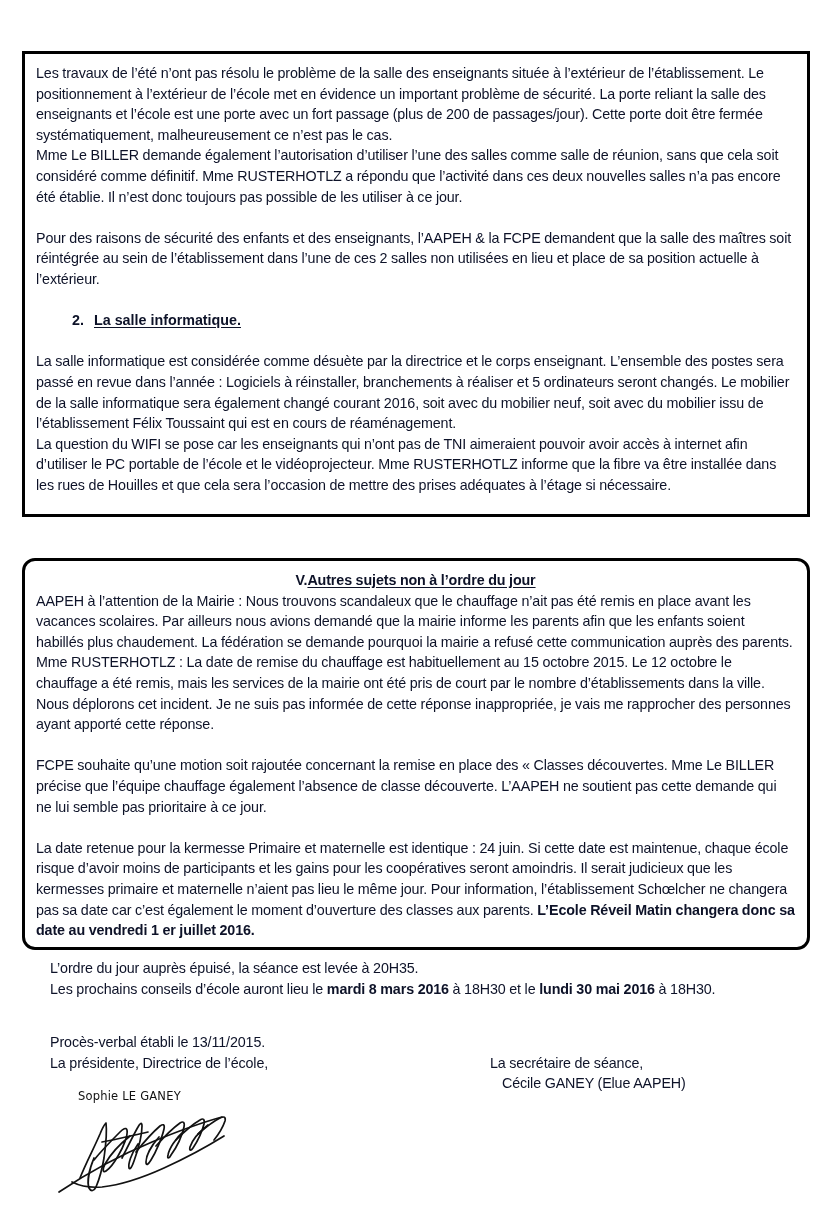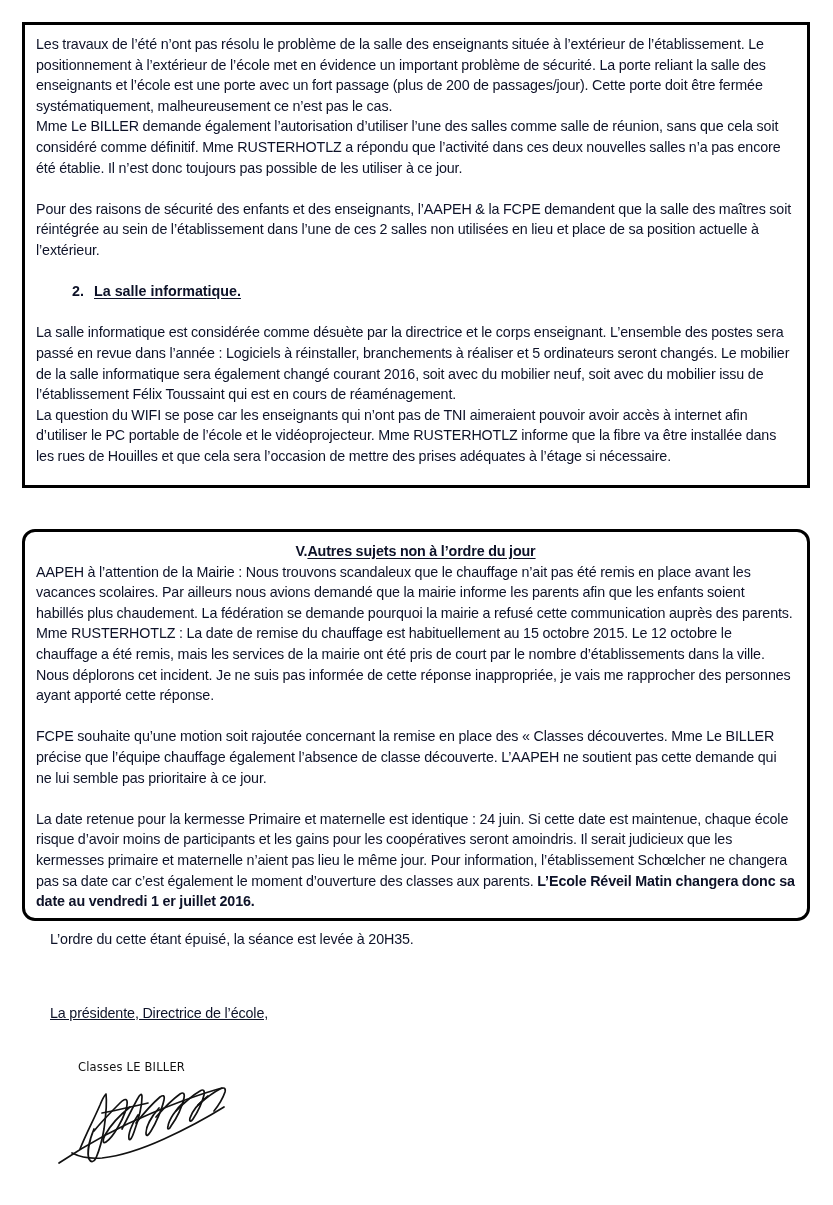"Les travaux de l’été n’ont" .page { margin-top: none -> 29px }
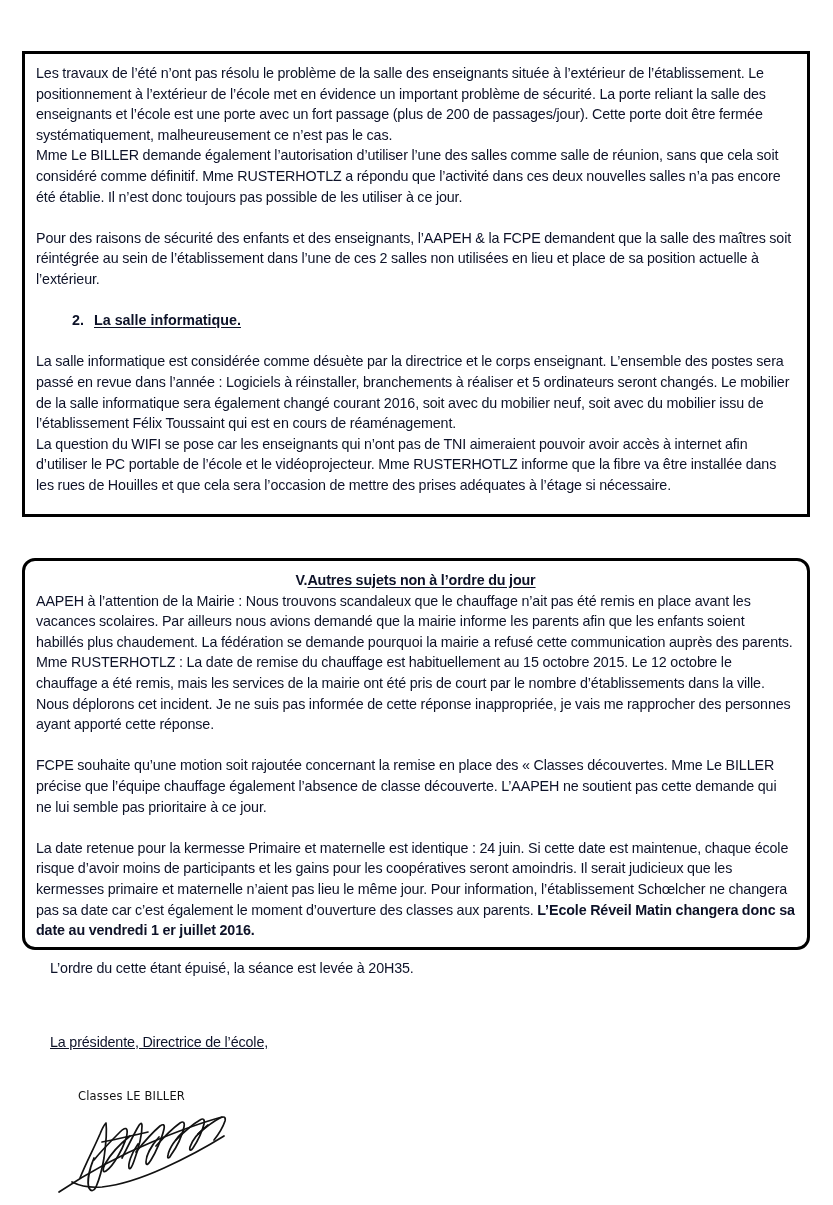"L’ordre du cette étant épuisé," p.p { text: cette étant -> jour auprès }
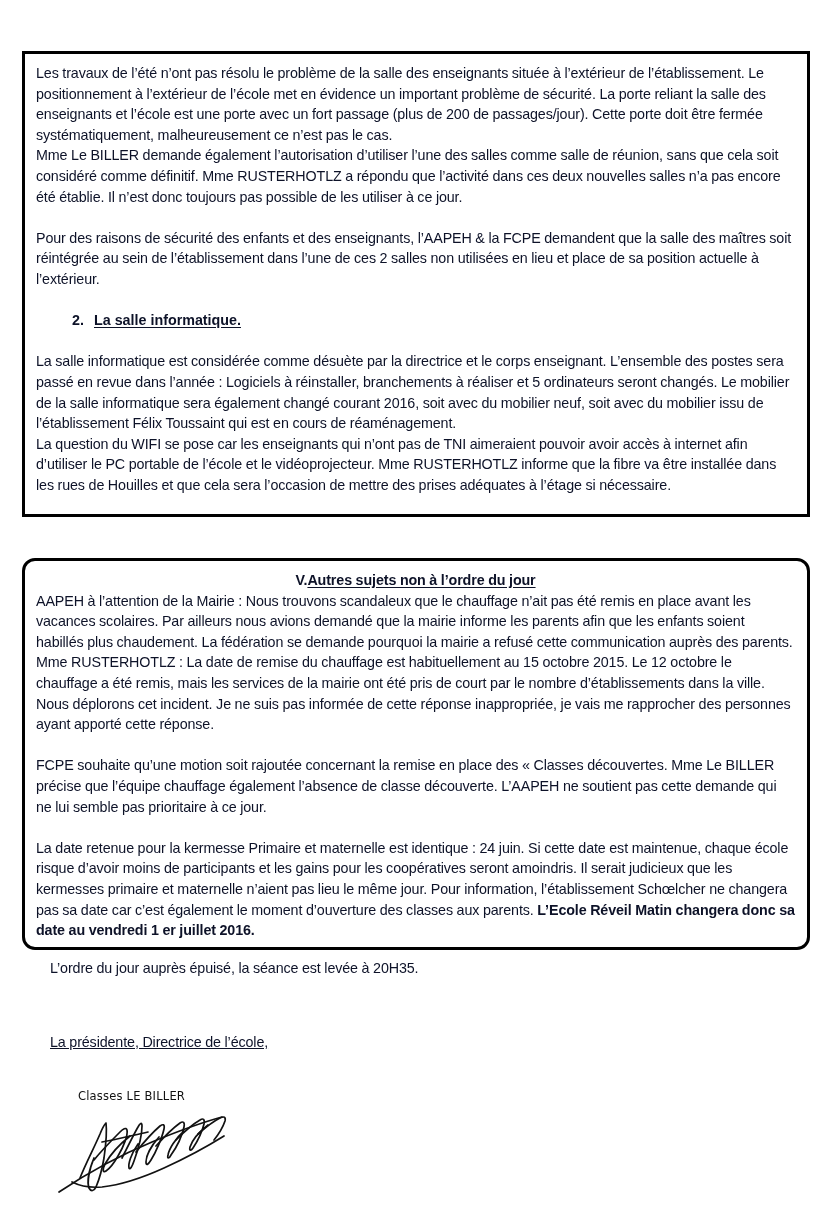"Les prochains conseils d’école auront" p.p { html: none -> <p><span>Les prochains conseils d’école auront lieu le </span><b>mardi 8 mars 2016</b><span> à 18H30 et le </span><b>lundi 30 mai 2016</b><span> à 18H30.</span></p> }
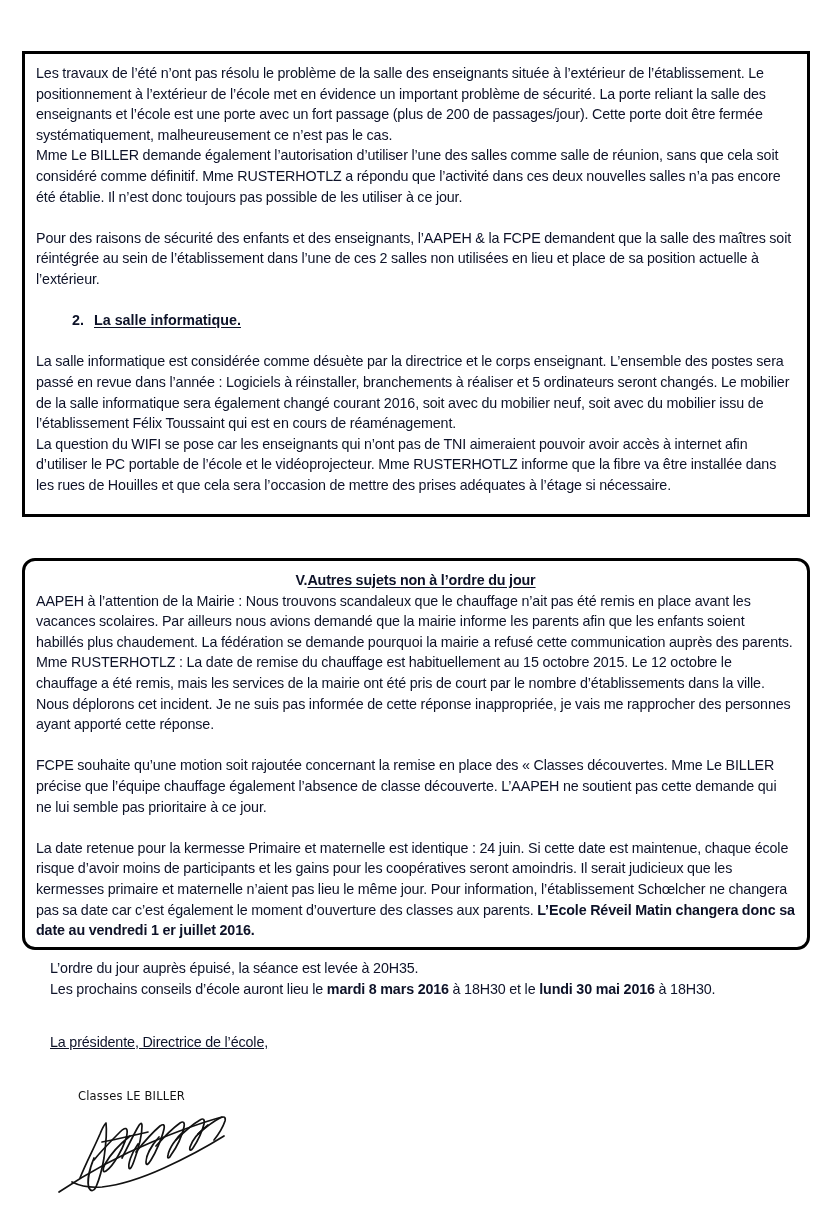"Procès-verbal établi le 13/11/2015." p.p { html: none -> <p>Procès-verbal établi le 13/11/2015.</p> }
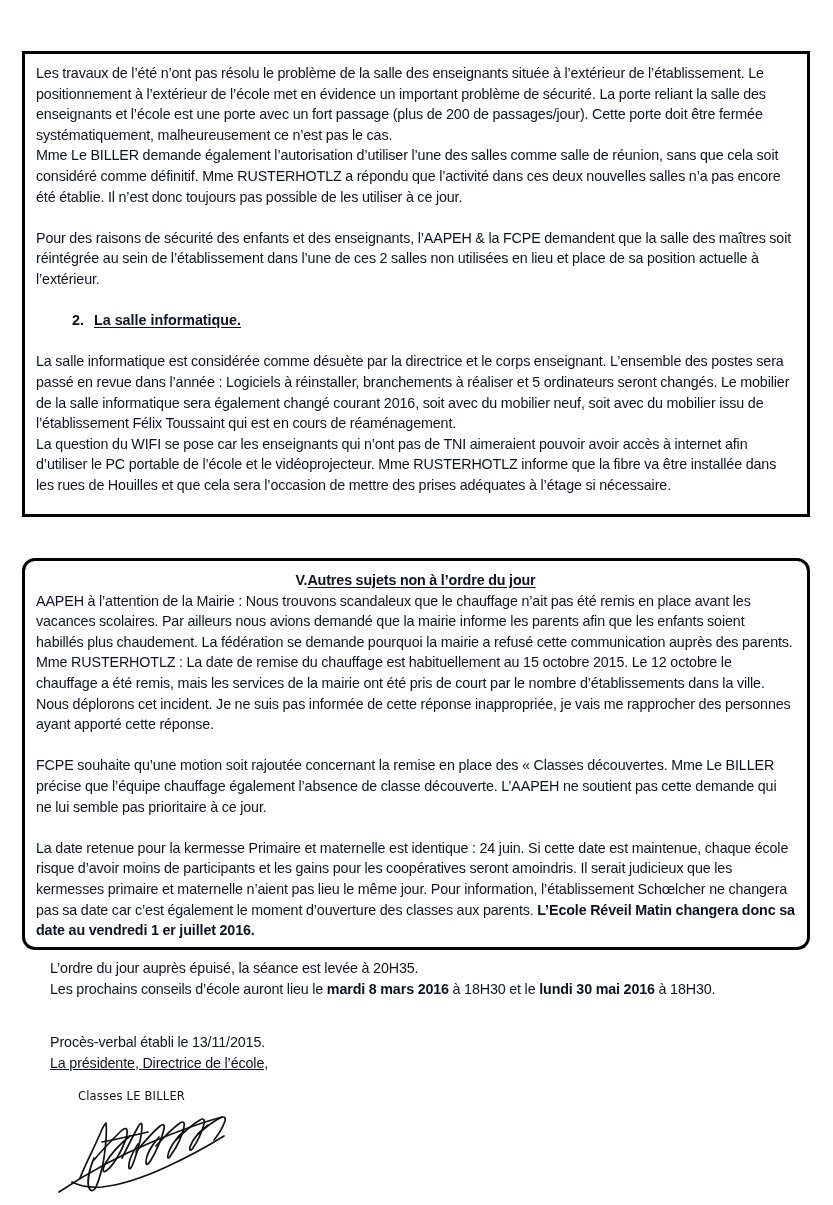"La présidente, Directrice de l’école," .sig-left { text-decoration: underline -> none }
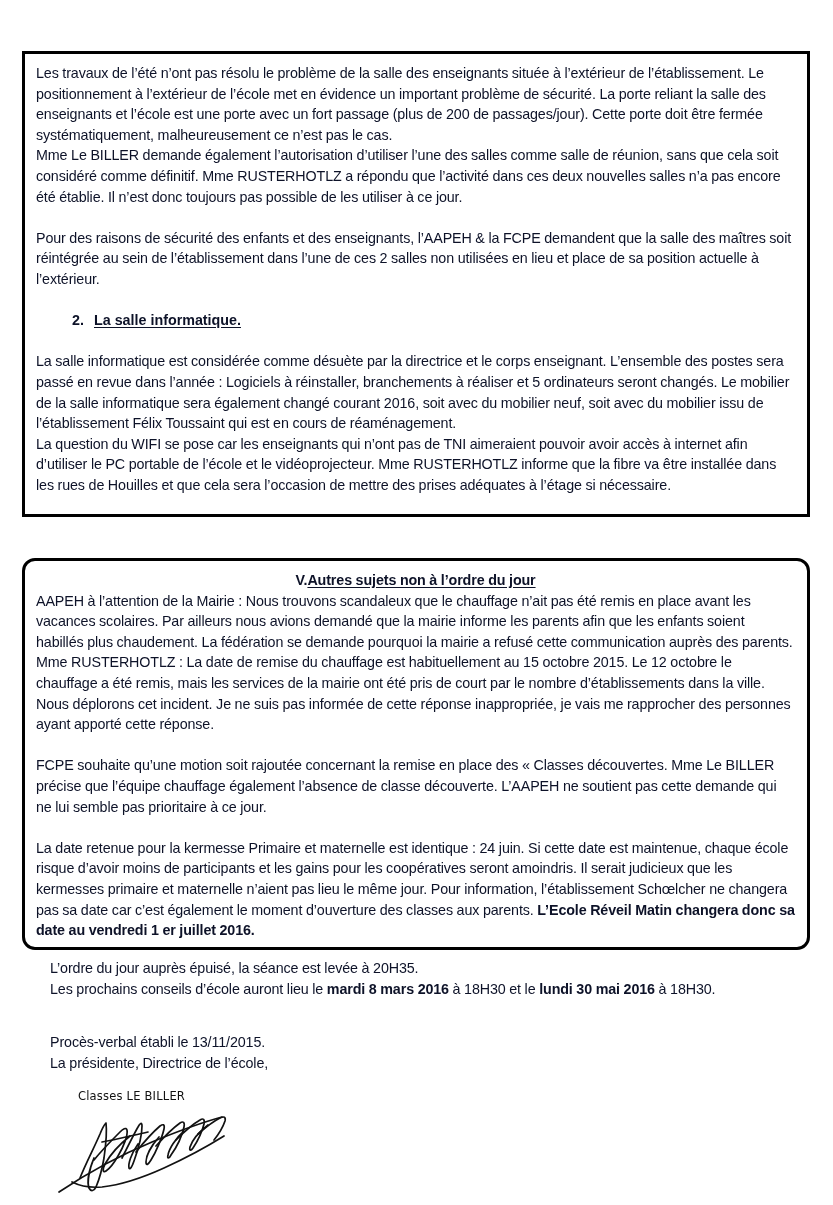"La secrétaire de séance," div.sig-right { html: none -> <div> <p>La secrétaire de séance,</p> <p>Cécile GANEY (Elue AAPEH)</p> </div> }
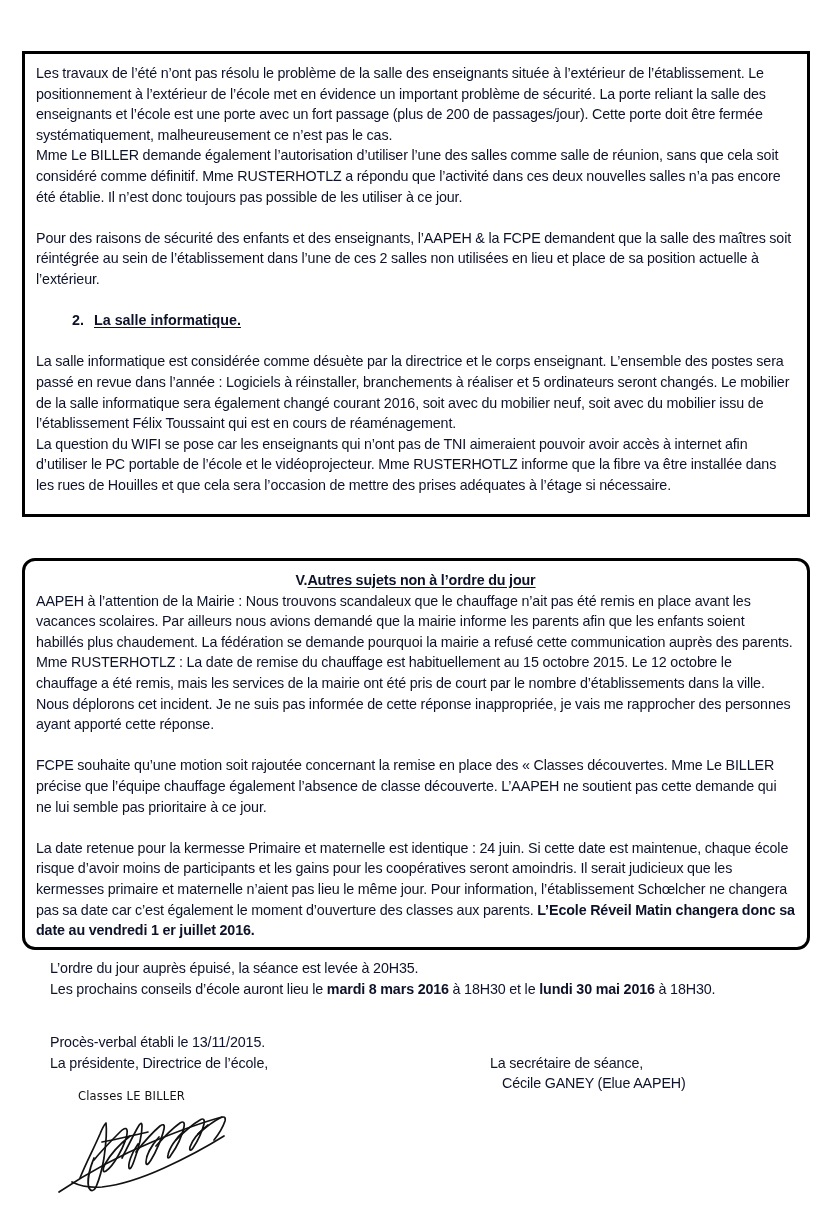"Classes LE BILLER" div { text: Classes LE BILLER -> Sophie LE GANEY }
